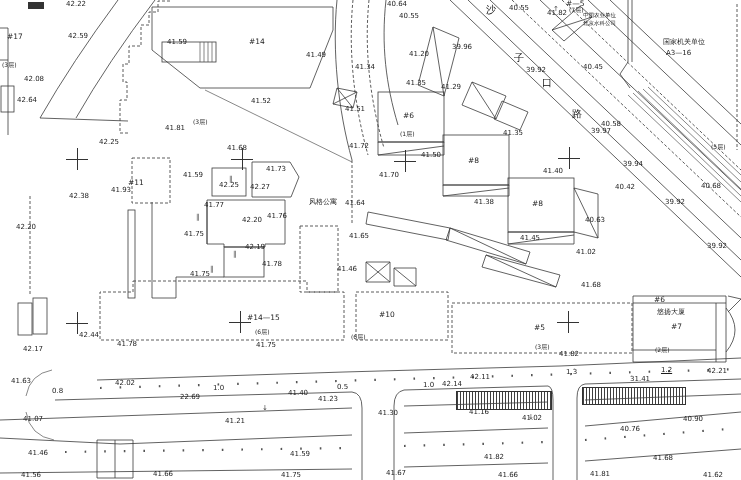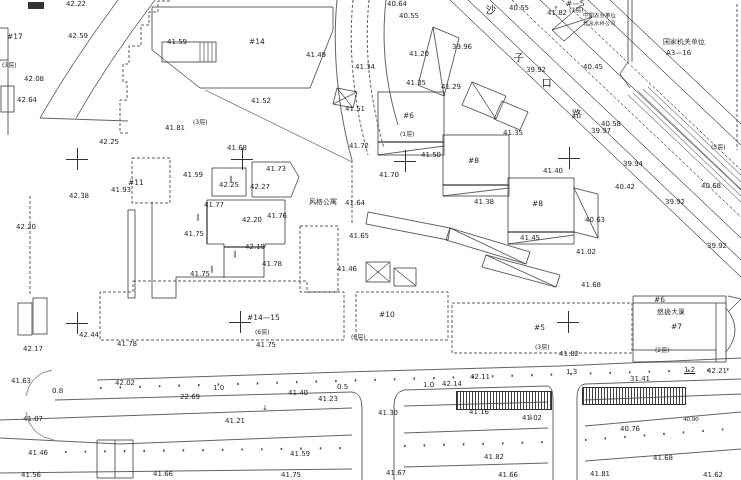"1.2" span.lbl { left: 684px -> 661px }
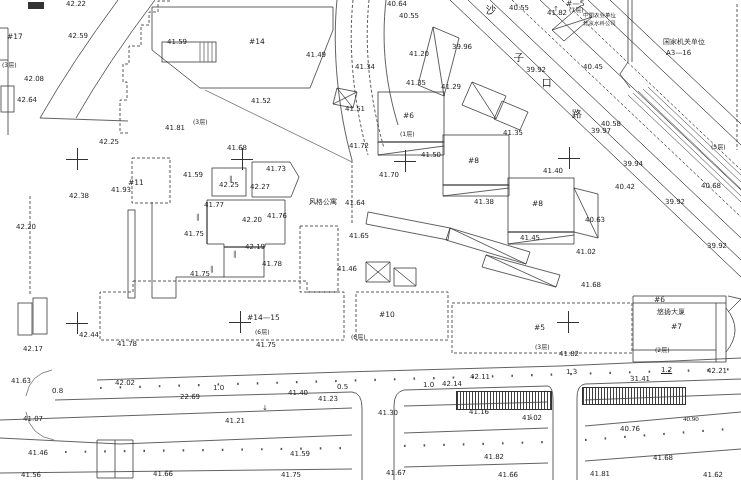"40.90" span.lbl { font-family: Liberation Serif, serif -> none }
